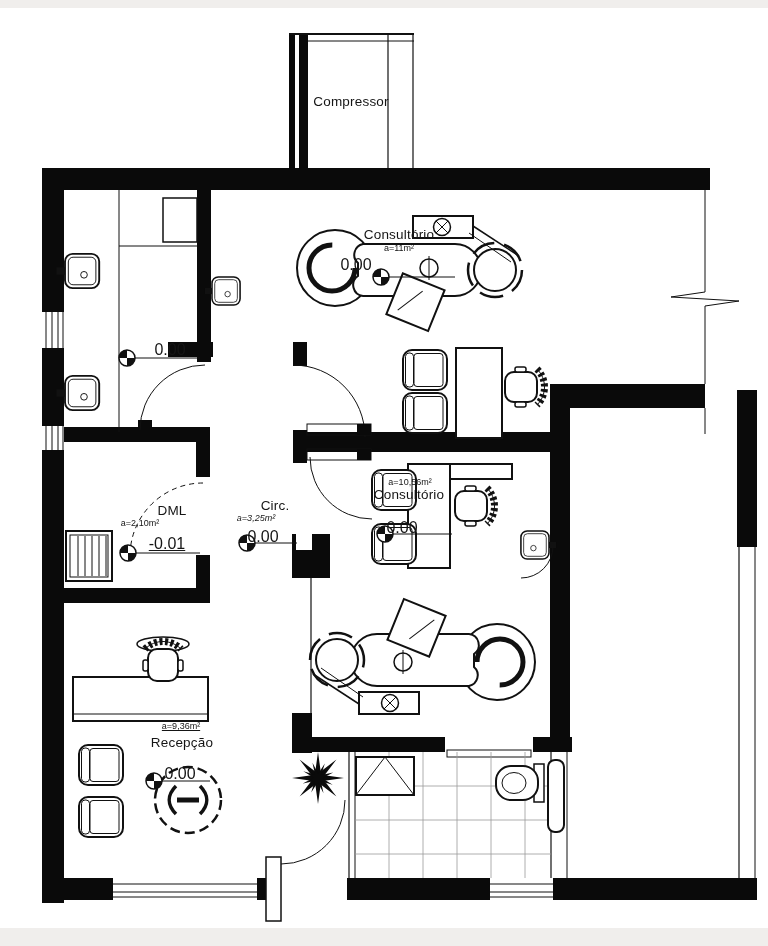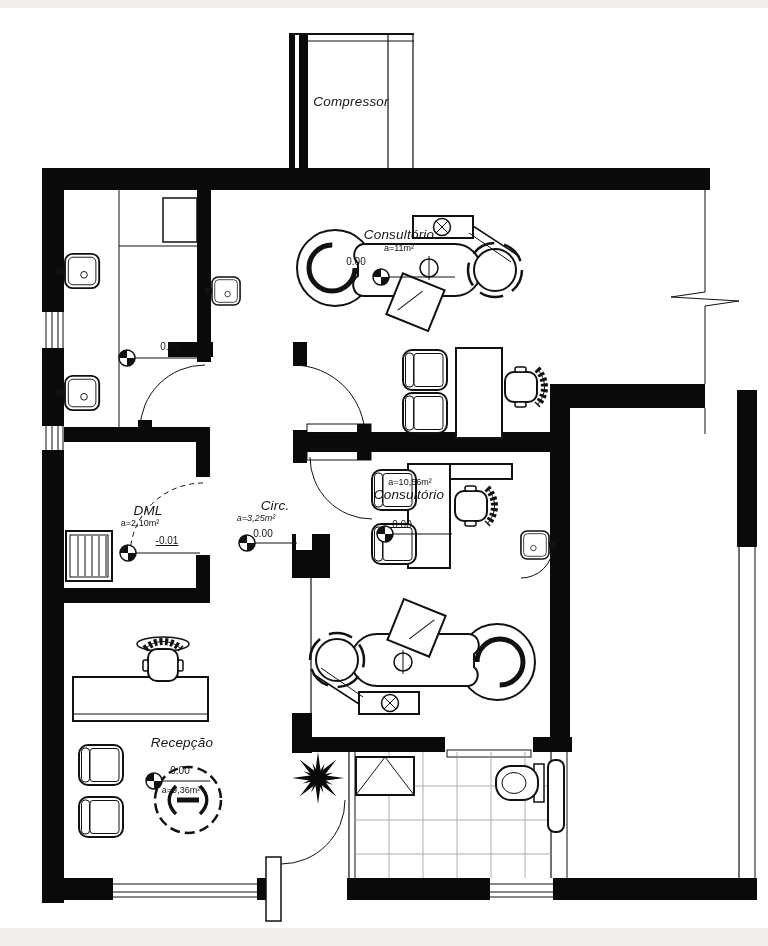"Compressor" .room { font-style: italic -> none }
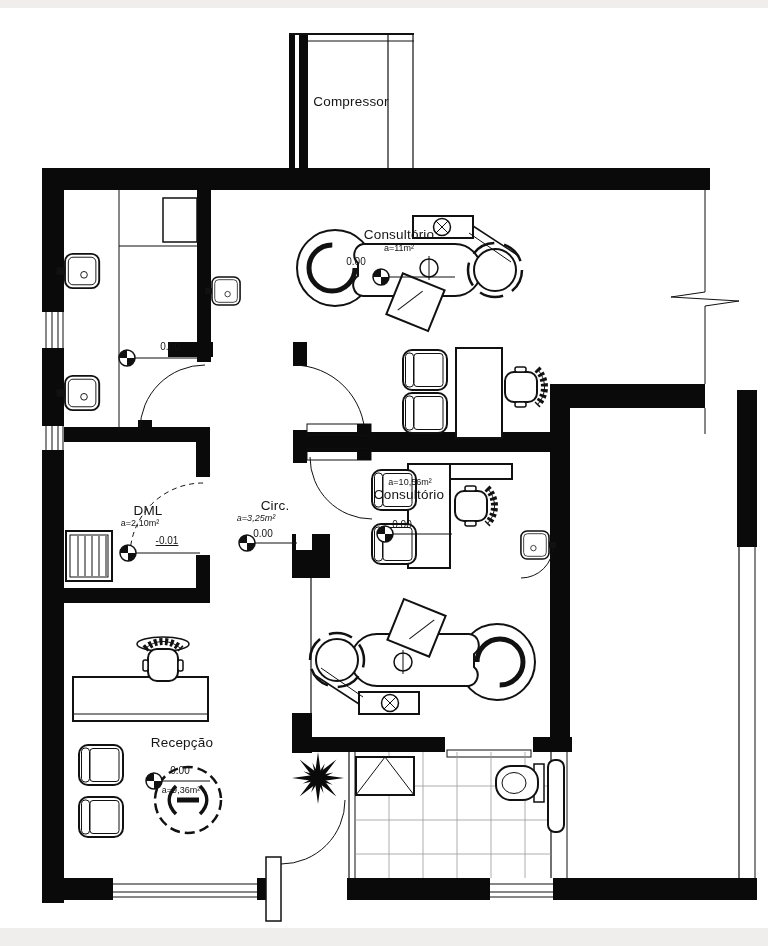"0.00" .level { font-size: 10px -> 16px }
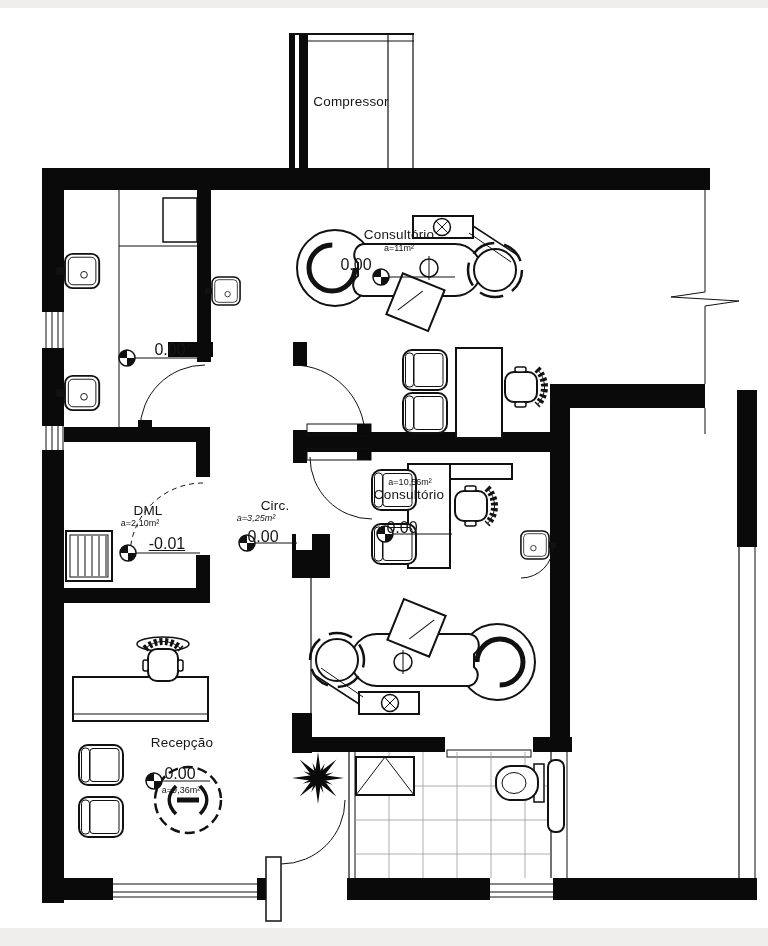"DML" div.lbl { left: 148px -> 172px }
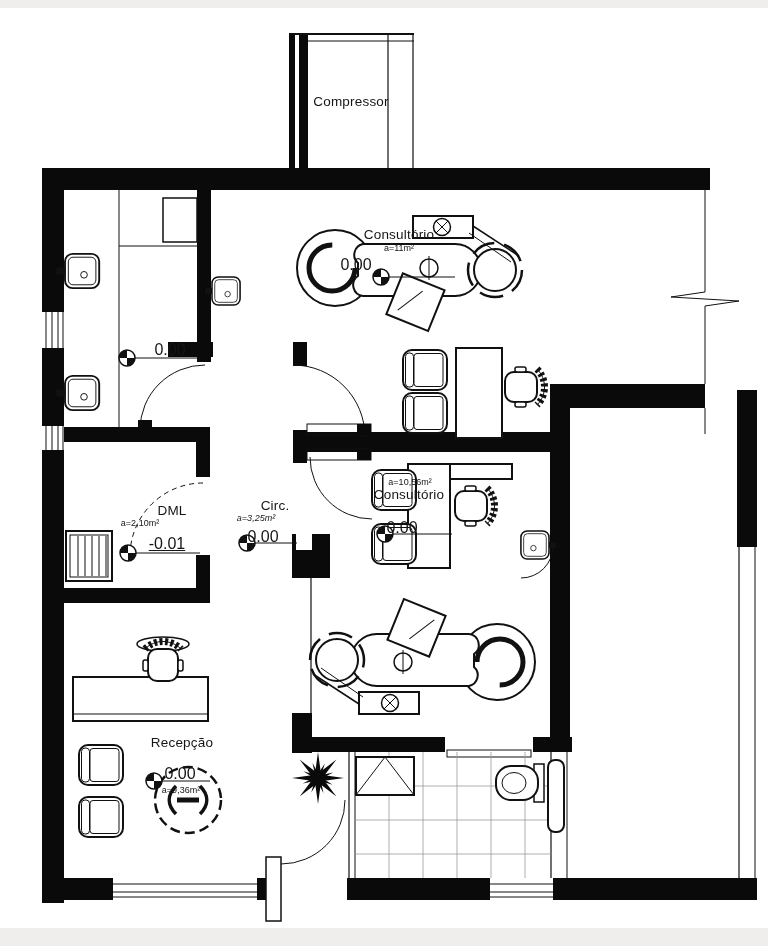"a=9,36m²" div.lbl { text-decoration: none -> underline; top: 786px -> 722px }
